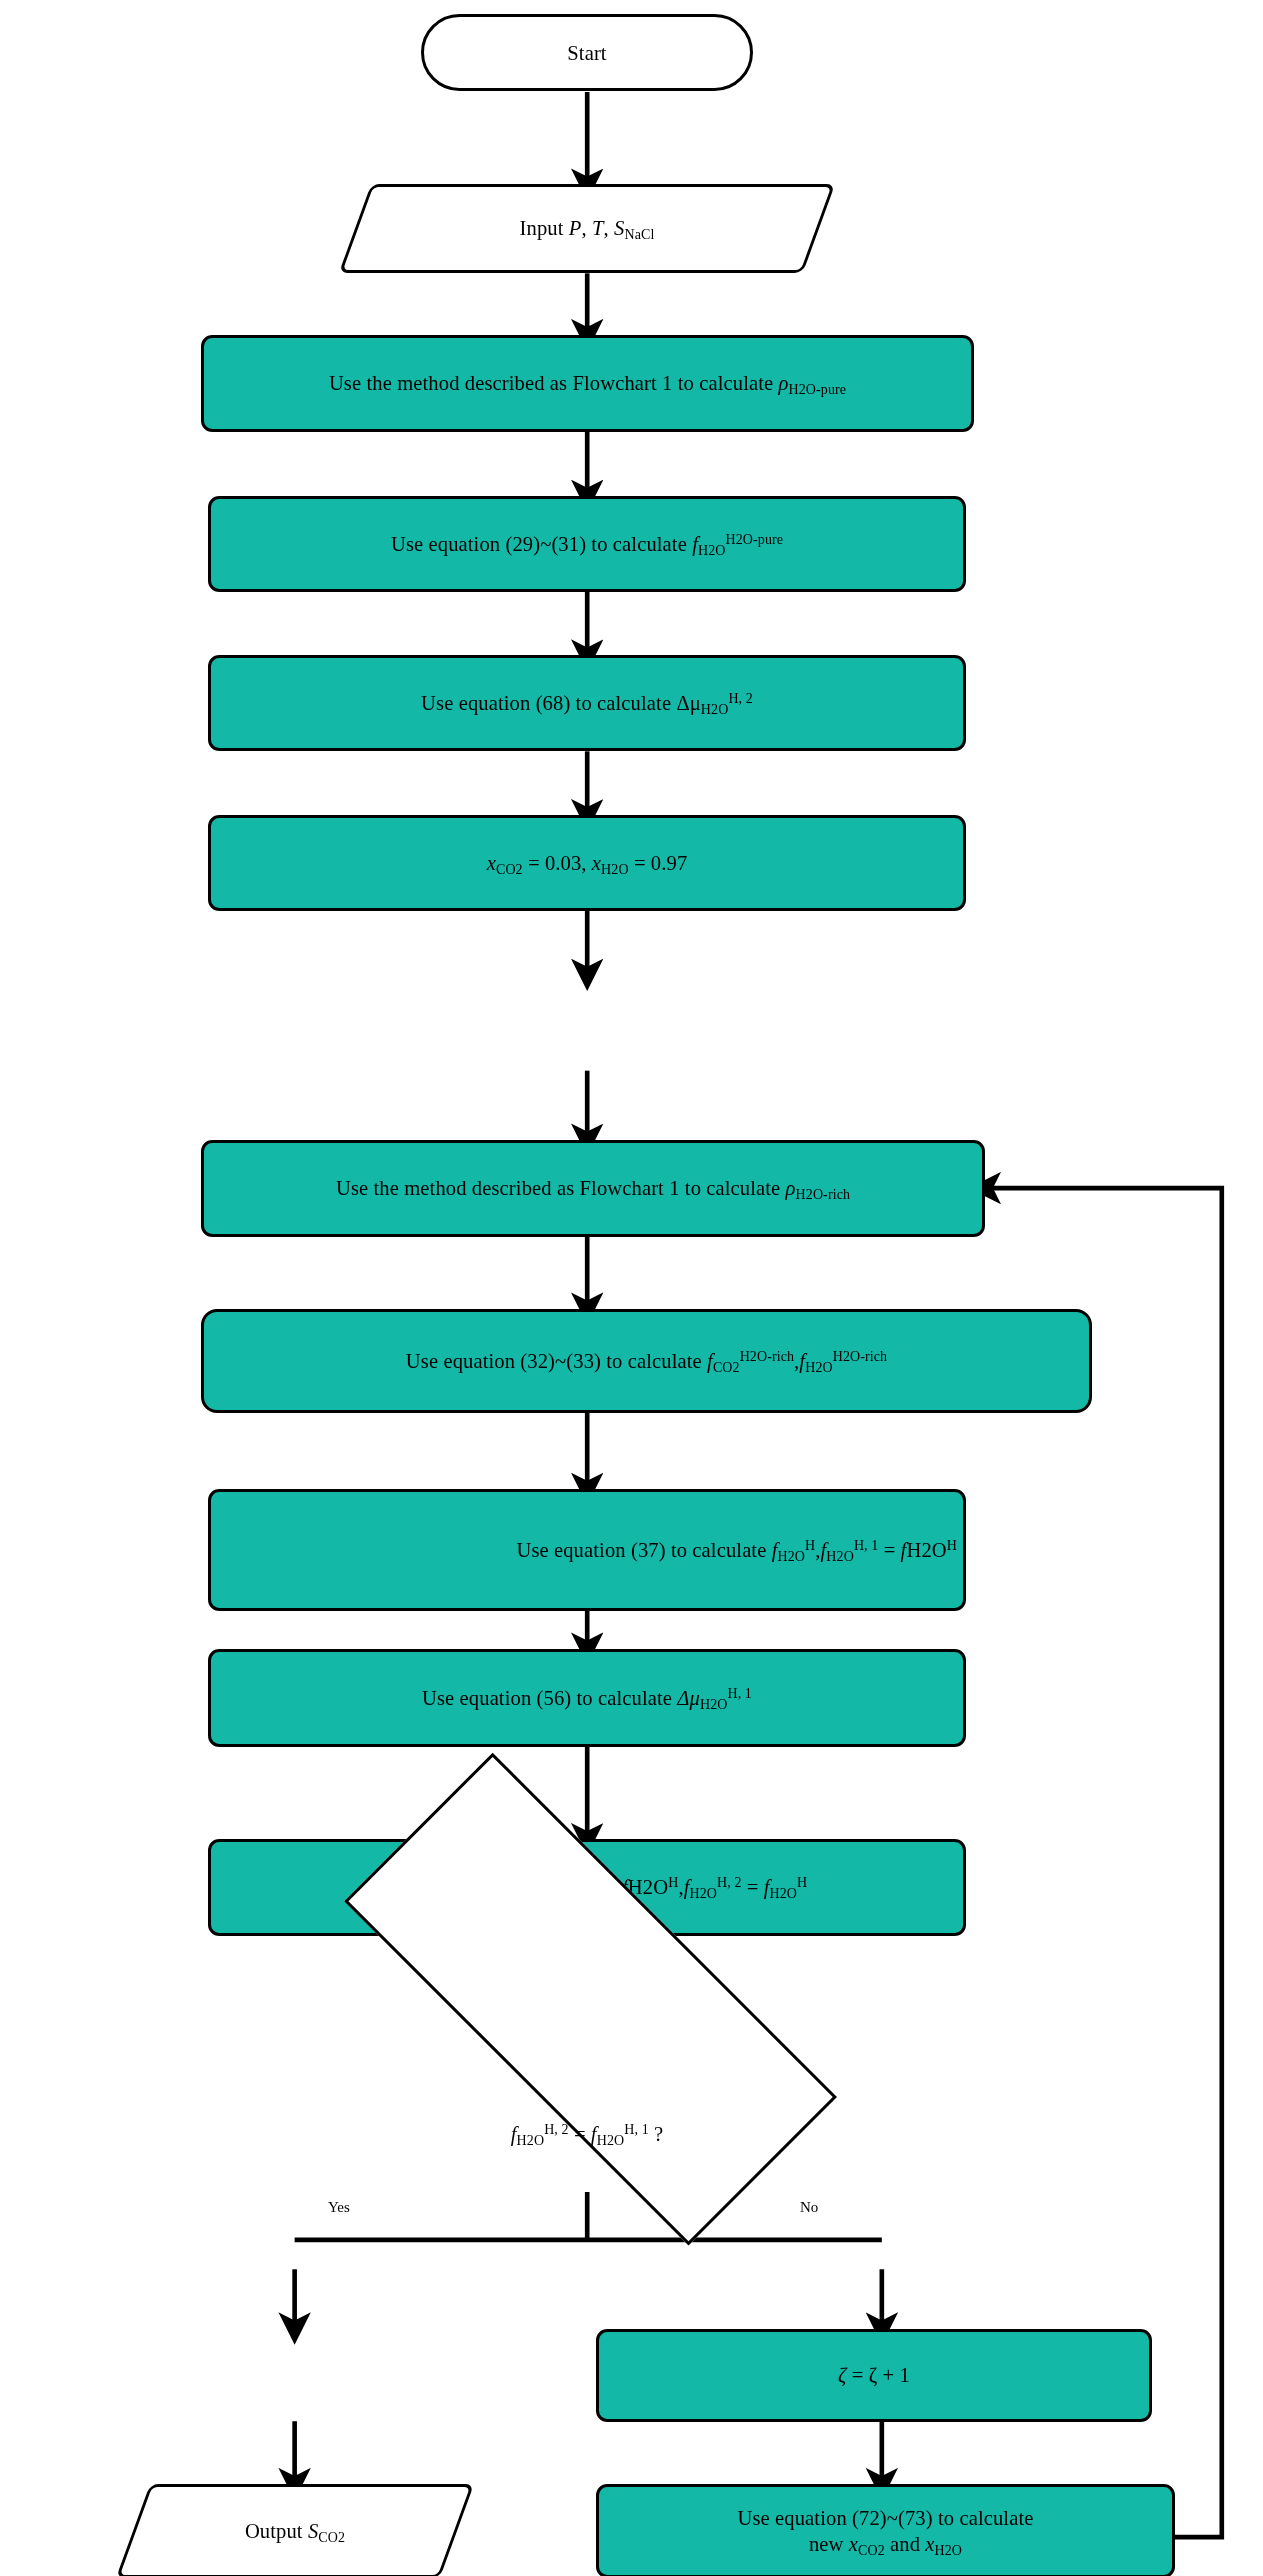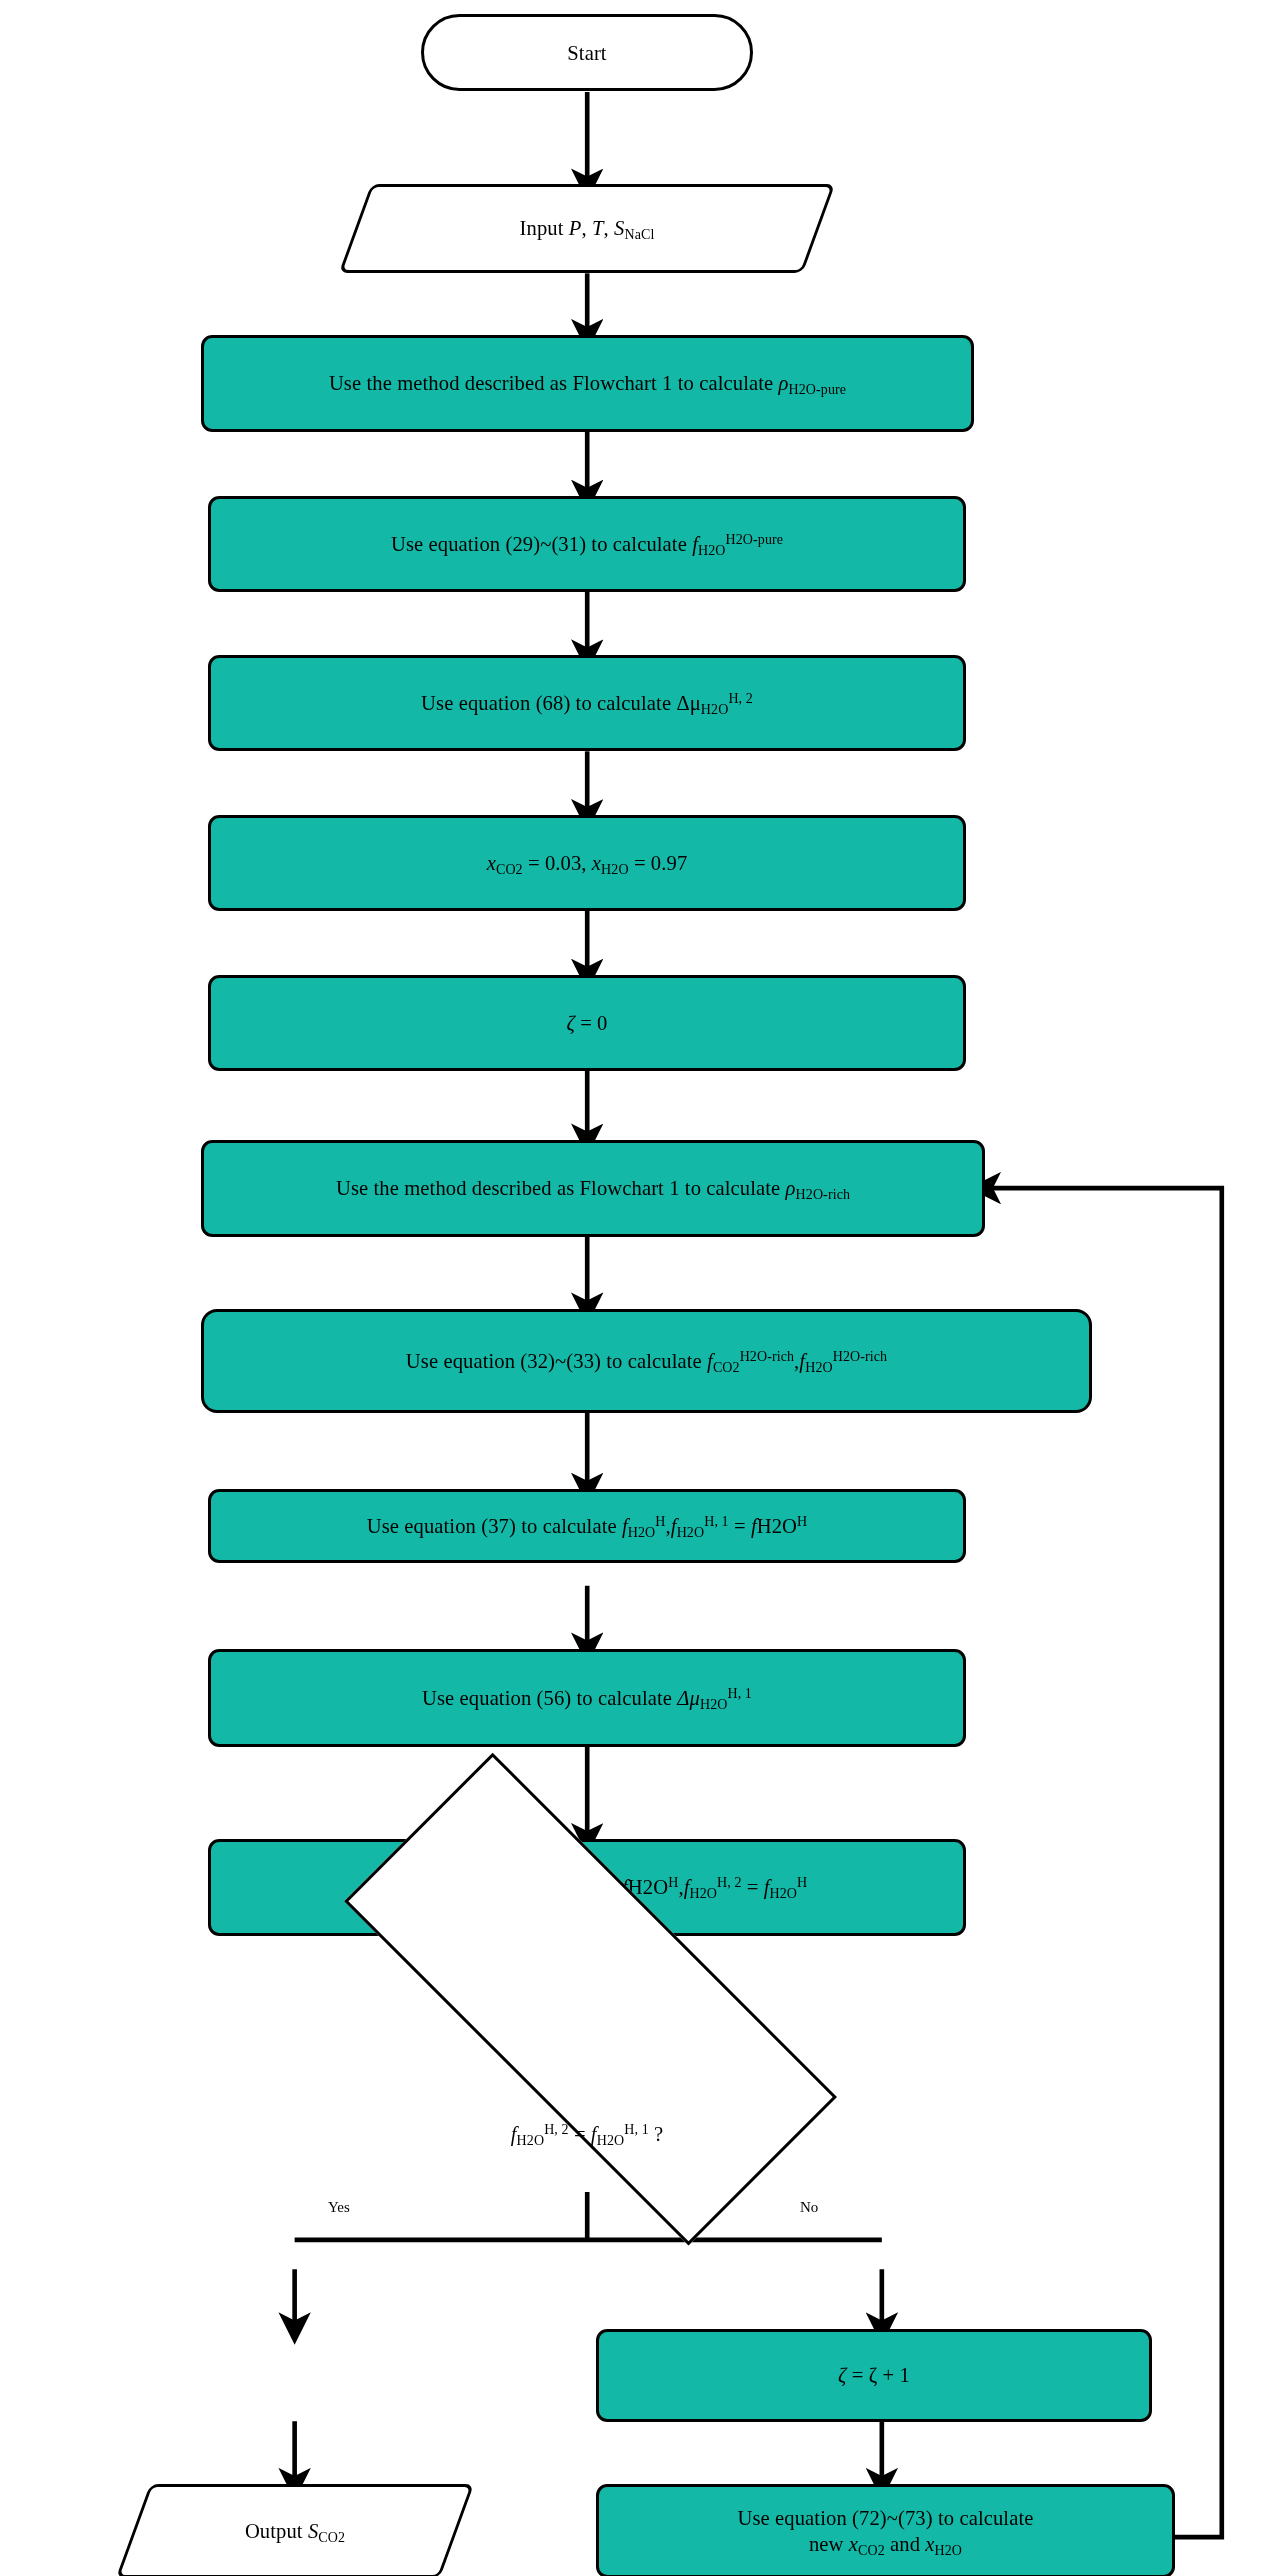"ζ = 0" div.node { html: <div> <span><span><span>ζ</span><span> = 0</span></span></span> </div> -> none }
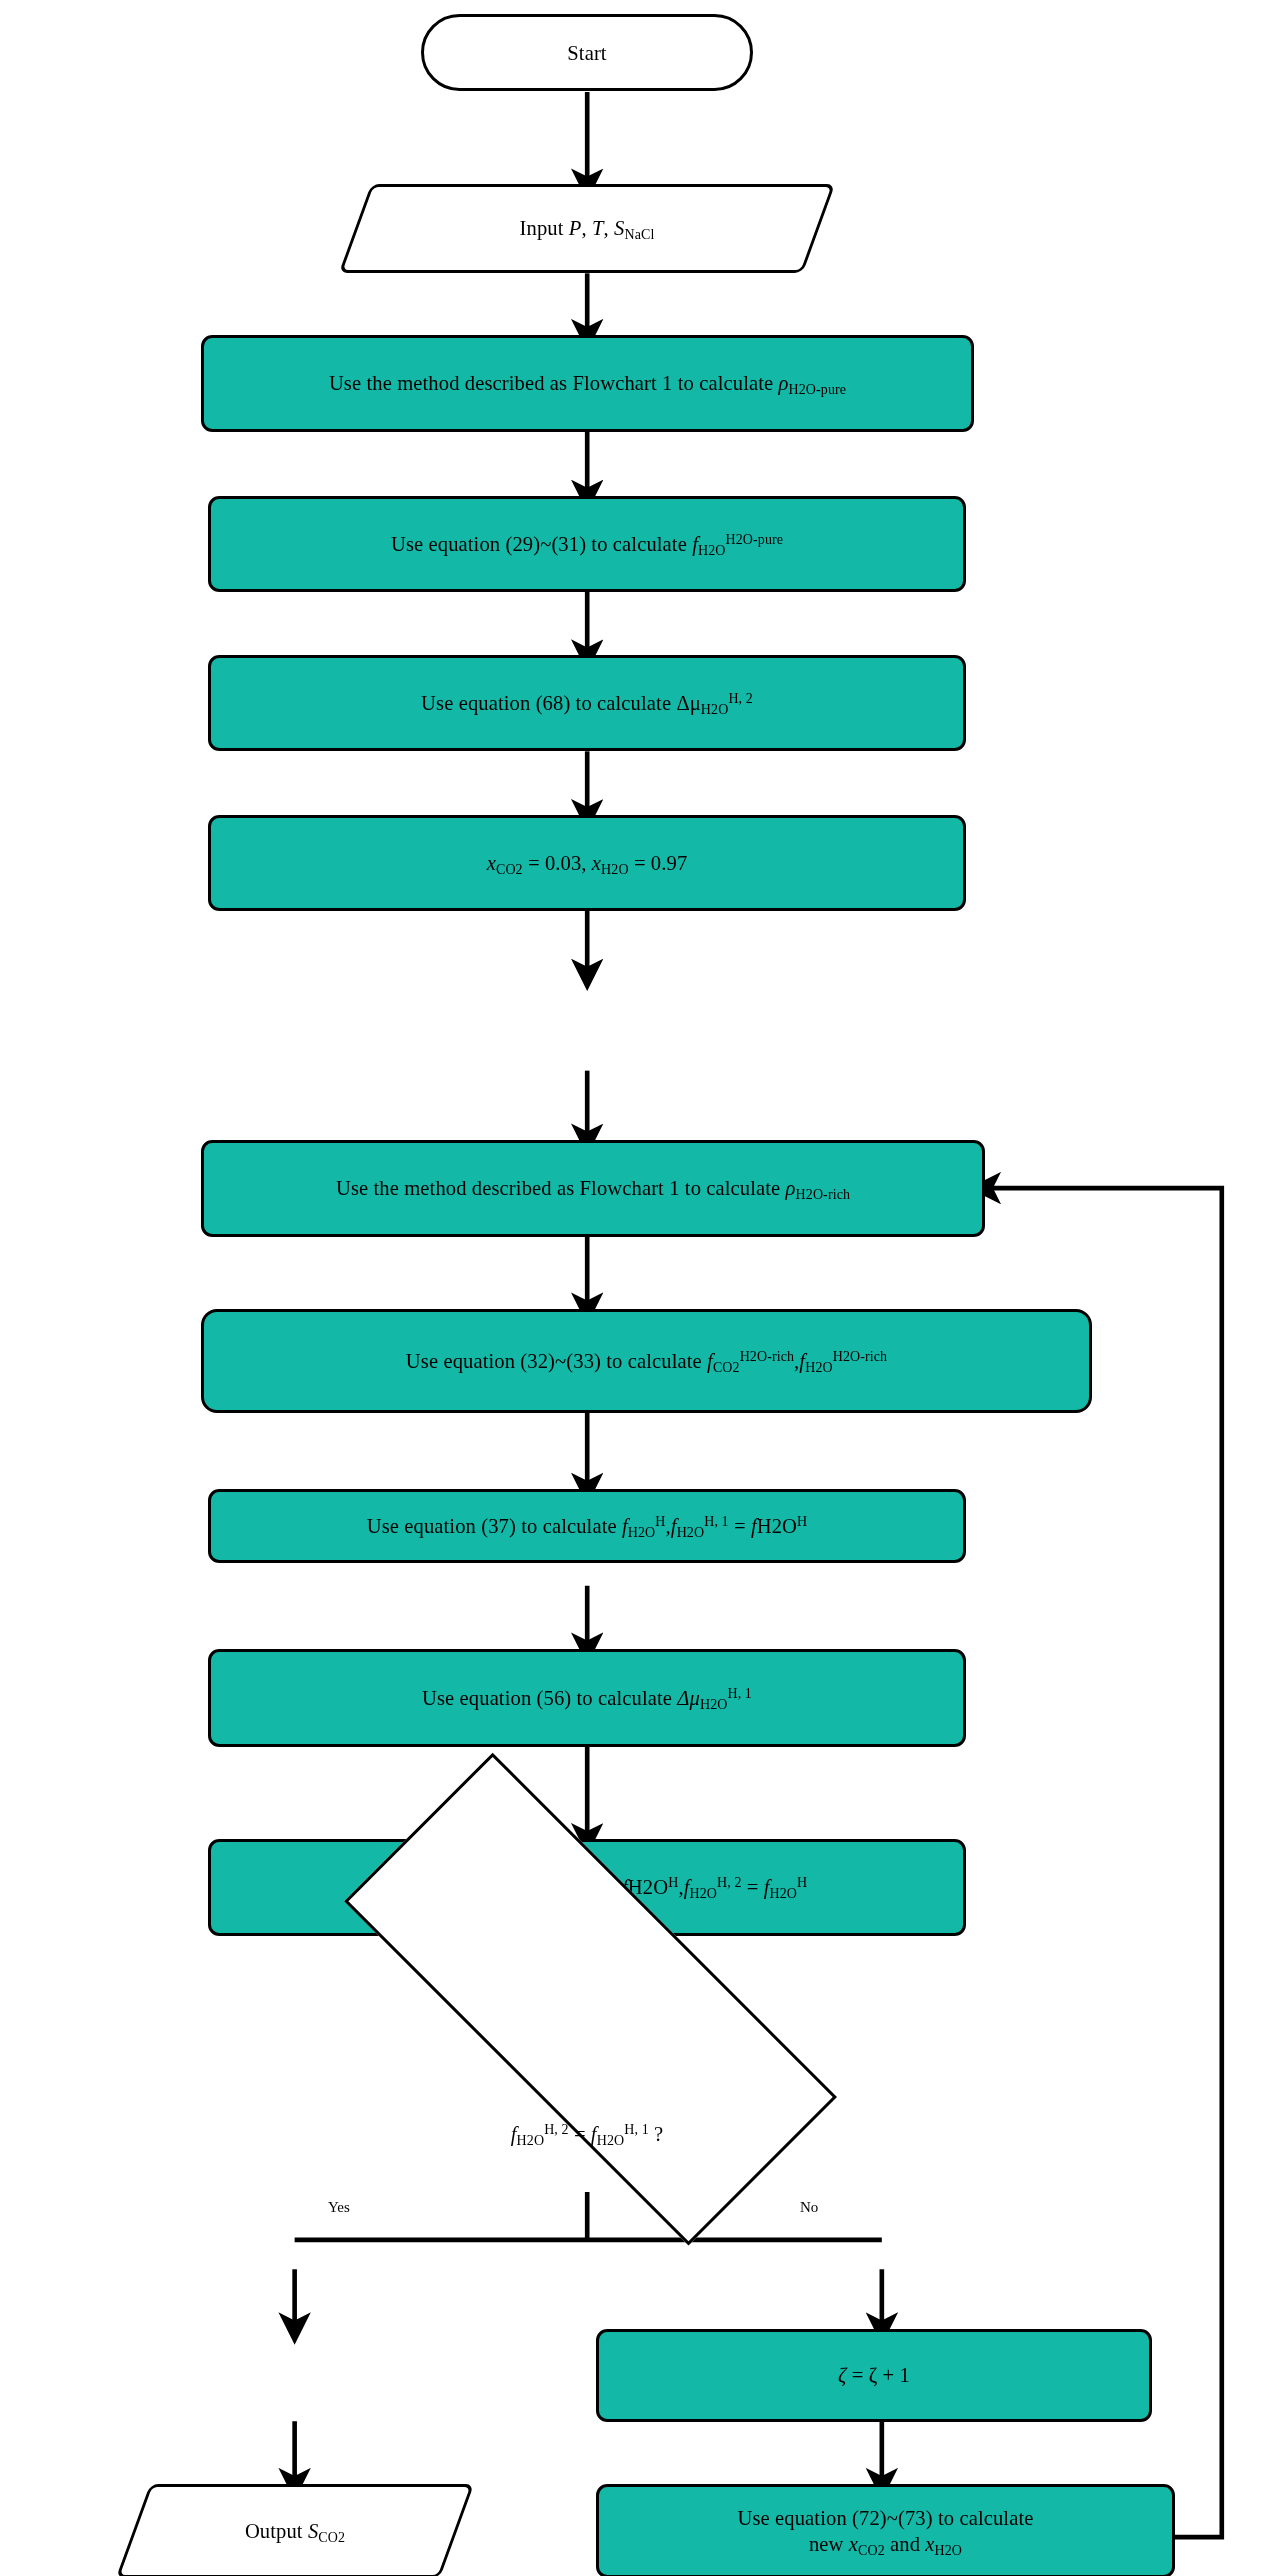"Use equation (37) to calculate" div.node { height: 74px -> 122px; text-align: none -> right }
